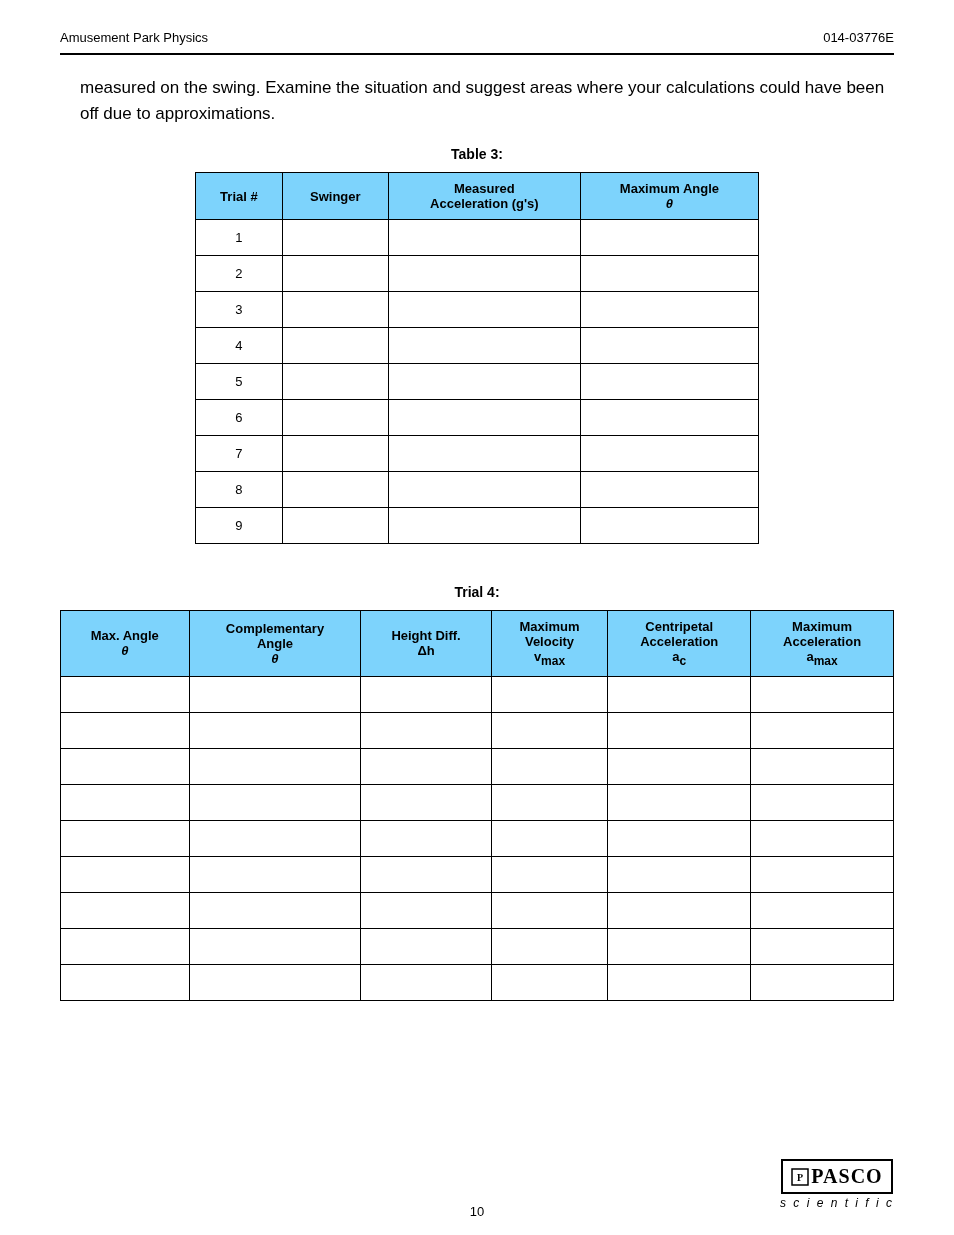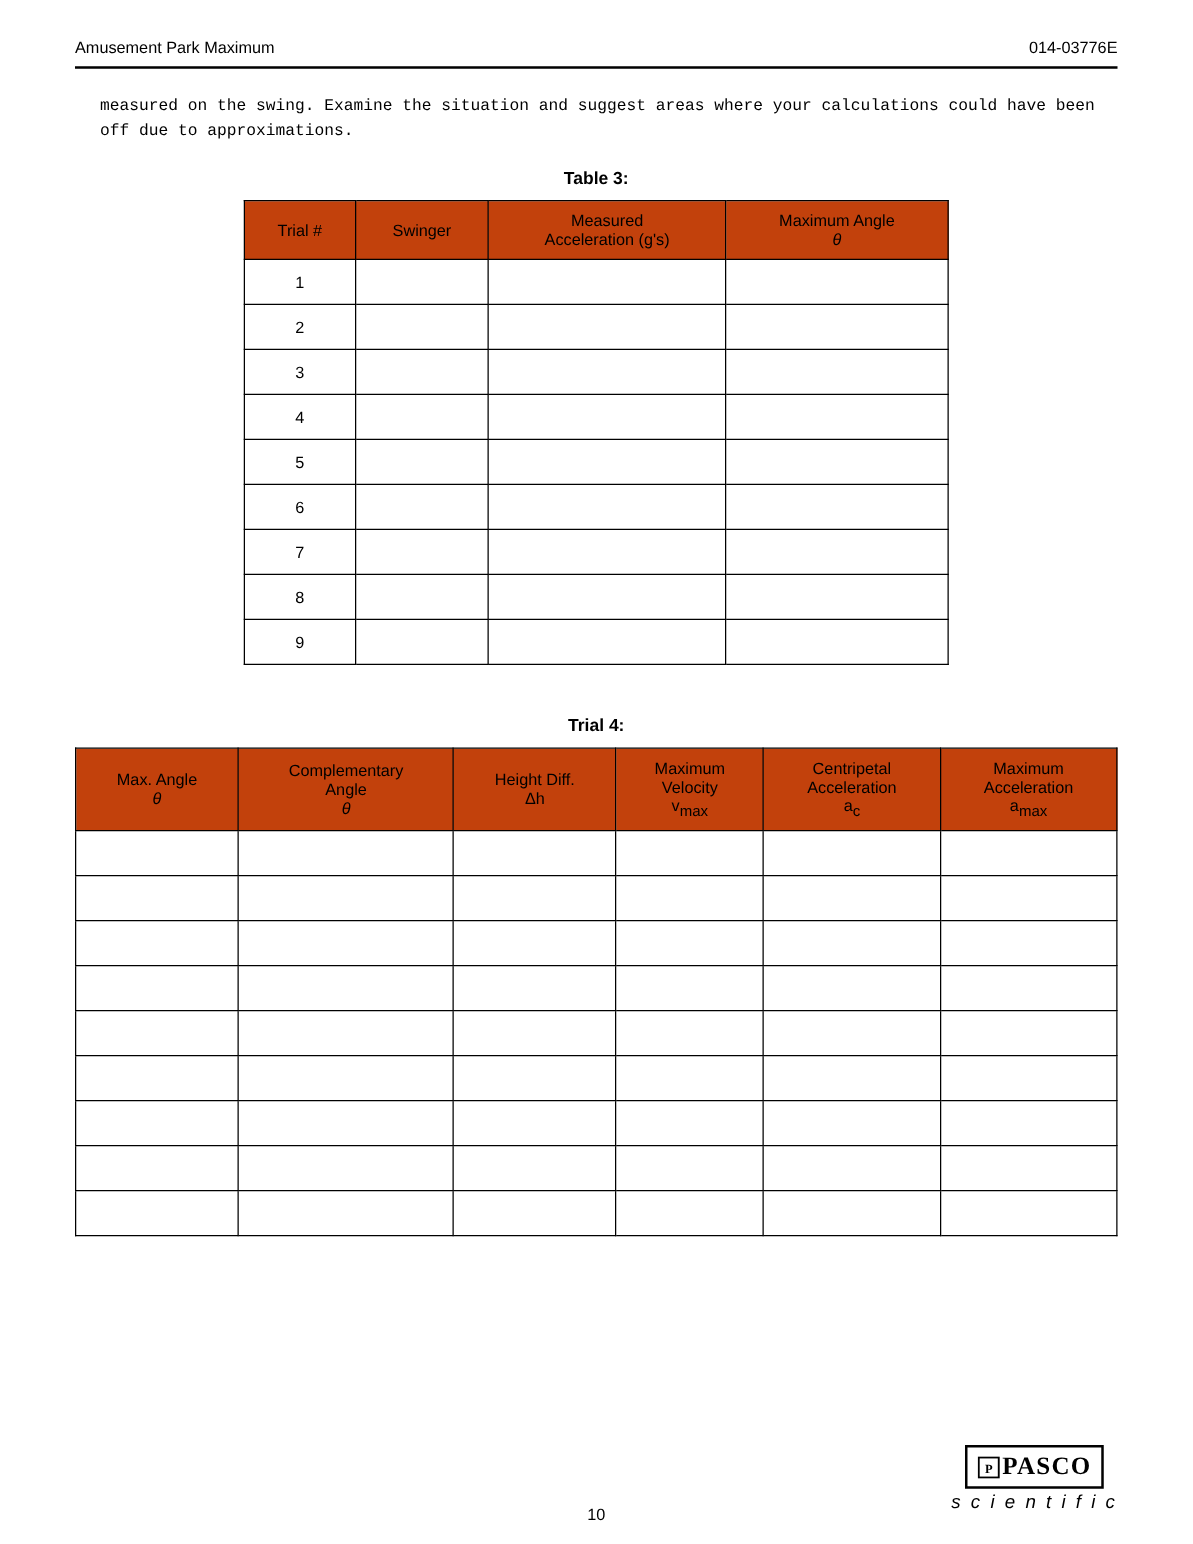"Amusement Park Maximum" span { text: Maximum -> Physics }
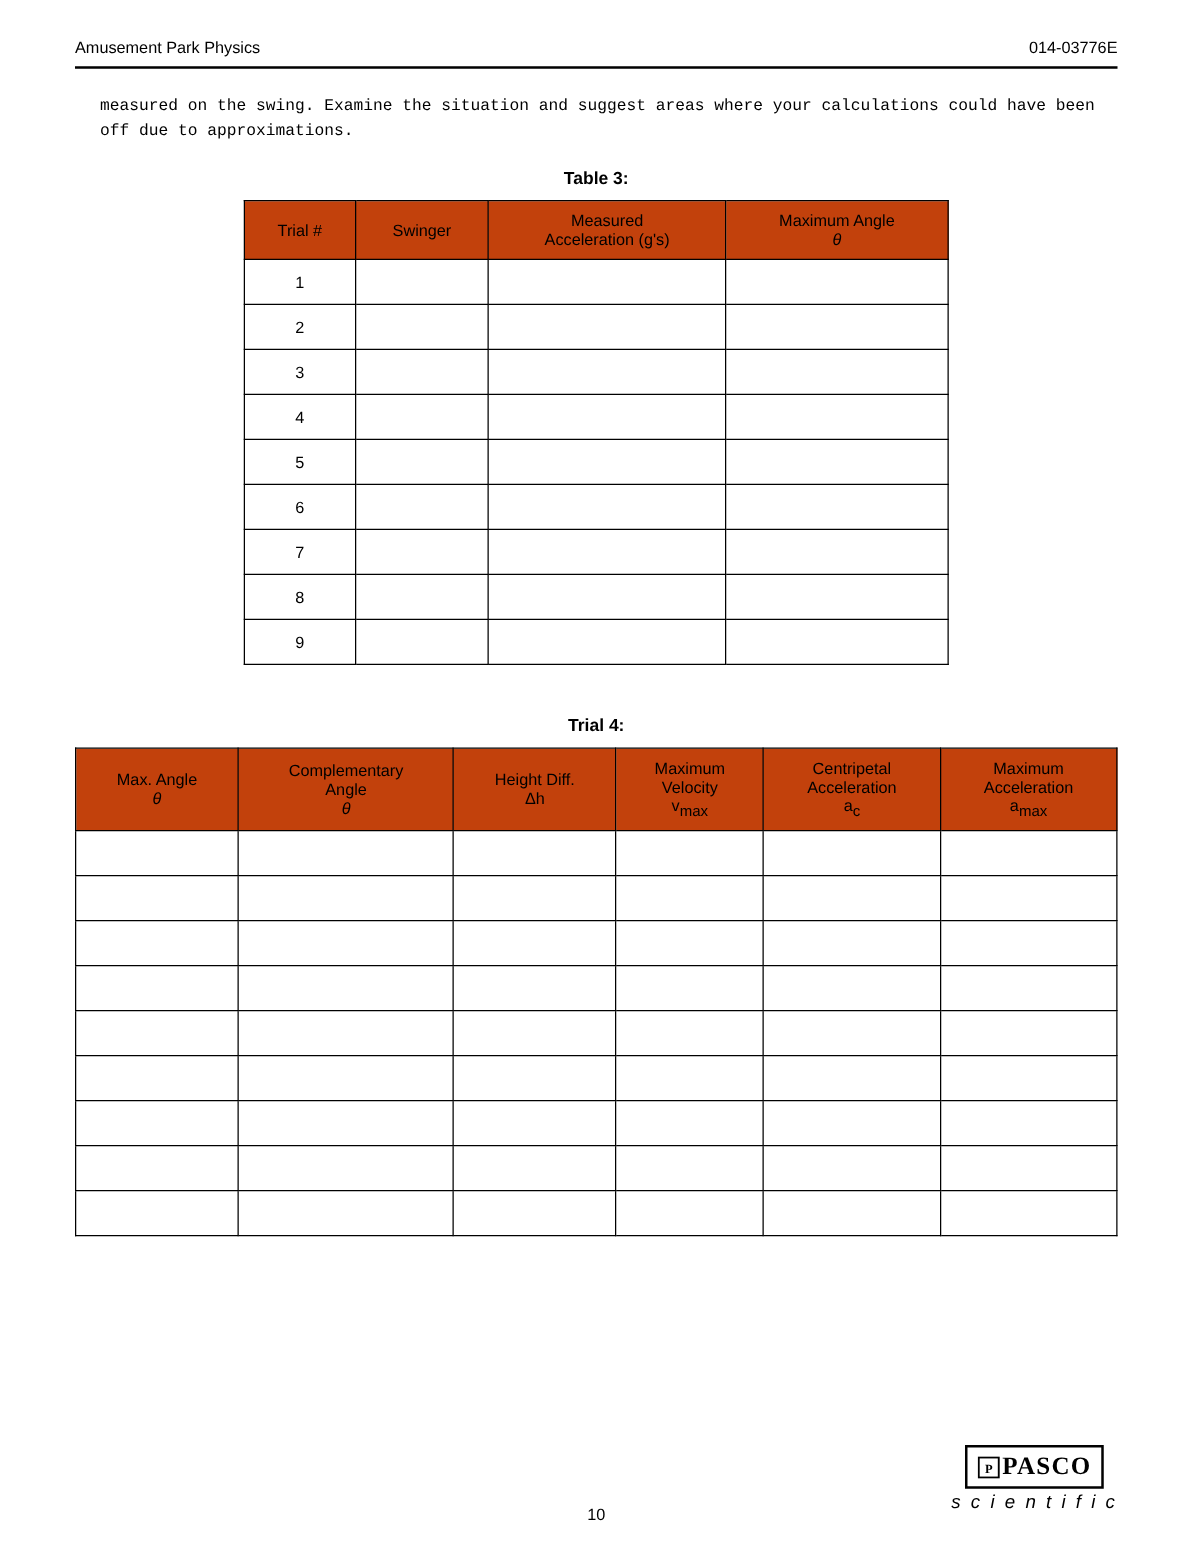"measured on the swing. Examine" .intro-text { font-family: Liberation Mono, monospace -> none; font-size: 13px -> 17px }
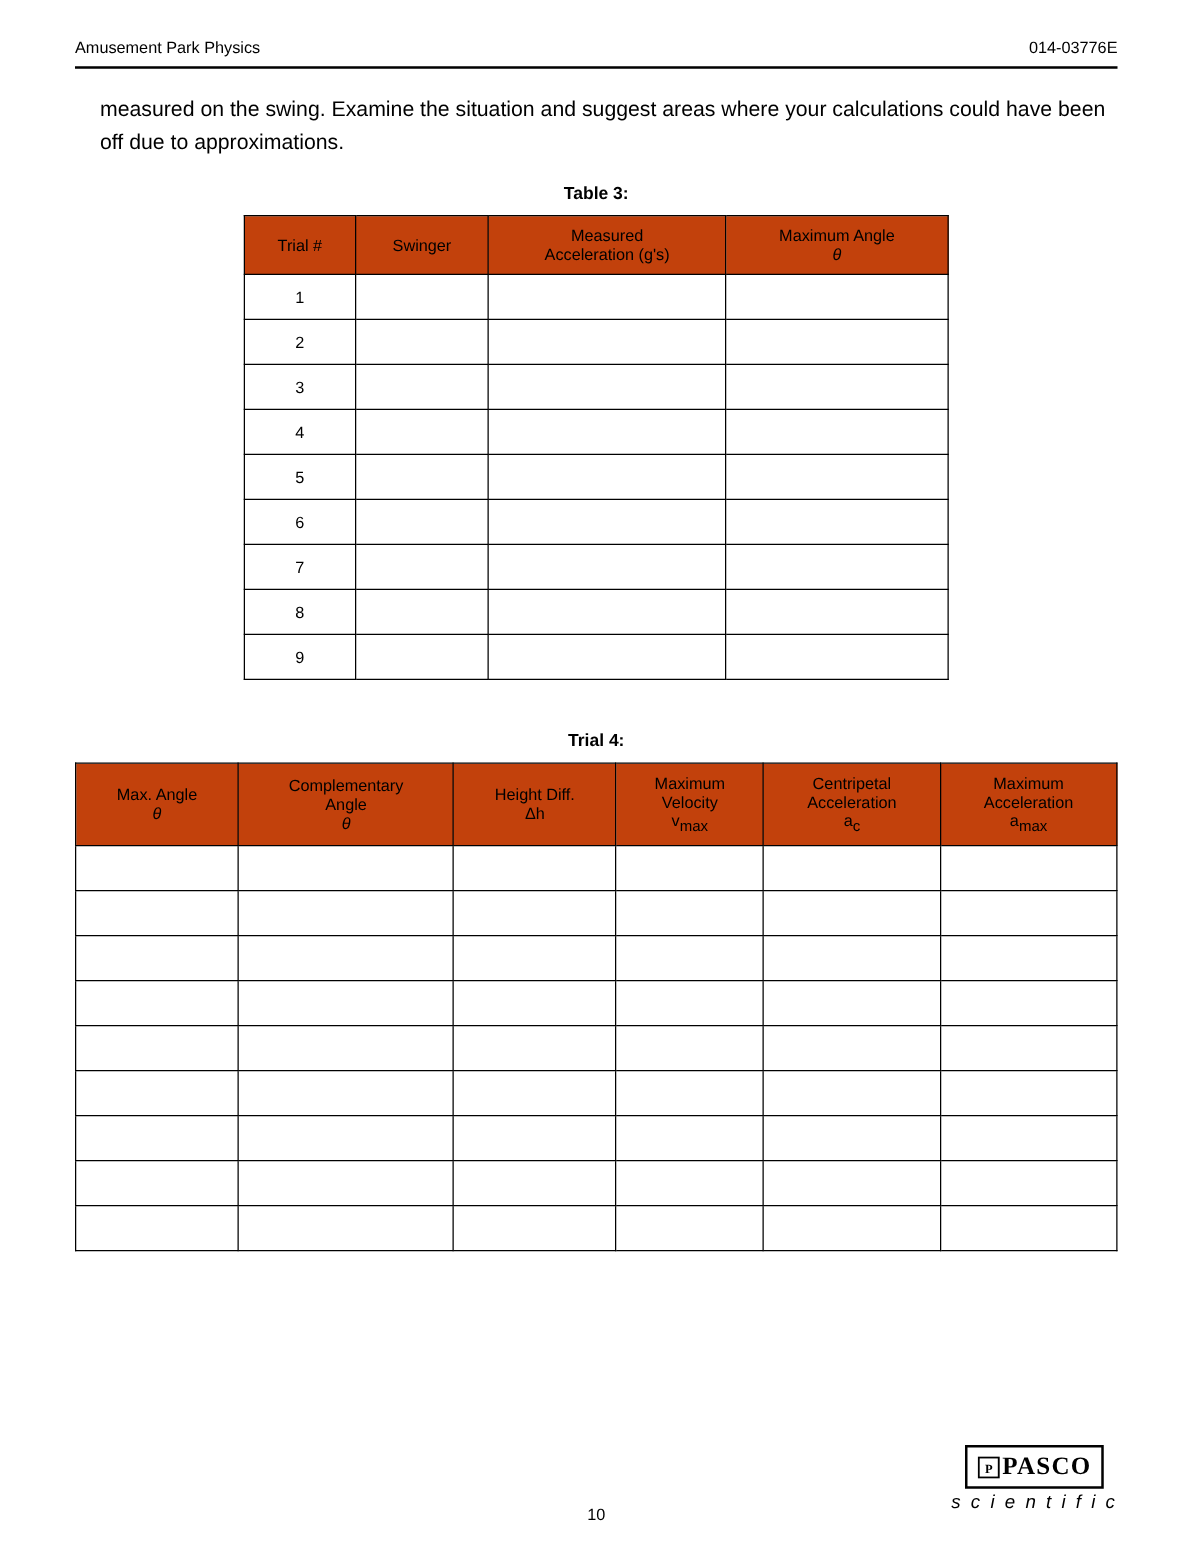"Trial #" table th { background: #c2410c -> #7dd3fc; font-weight: normal -> bold }
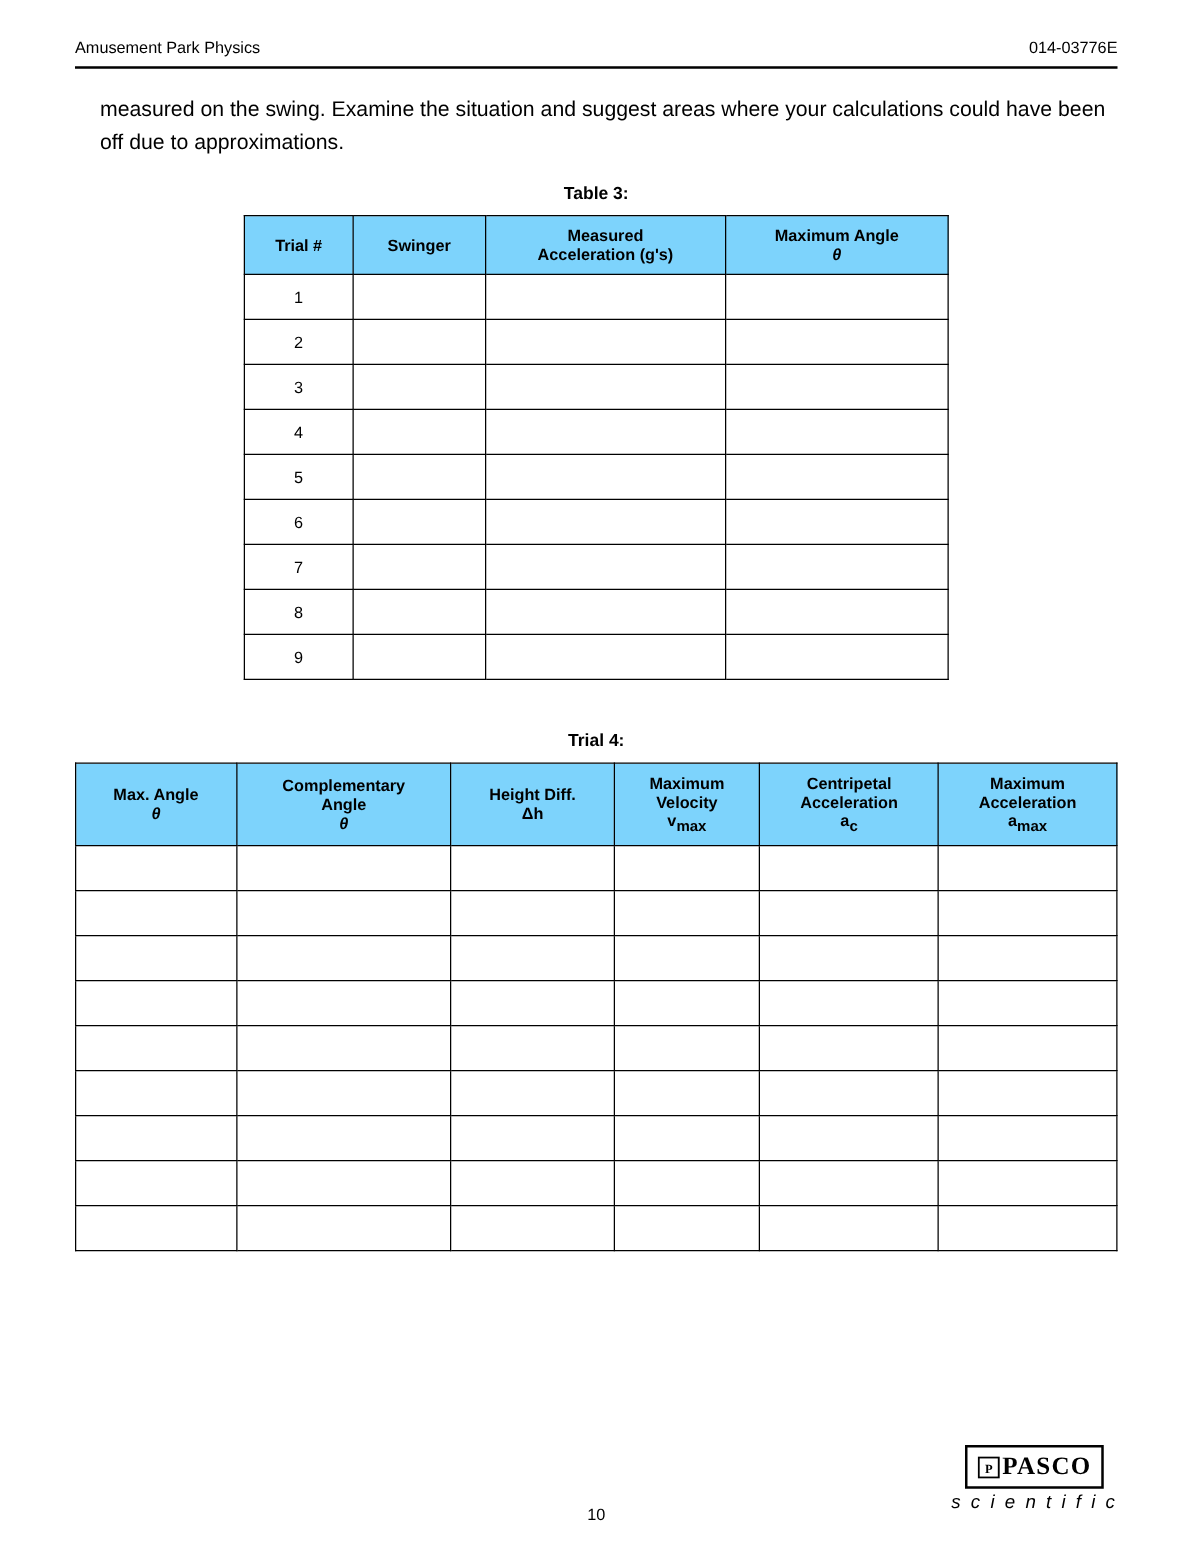"s c i e n" .pasco-scientific { font-size: 15px -> 12px }
